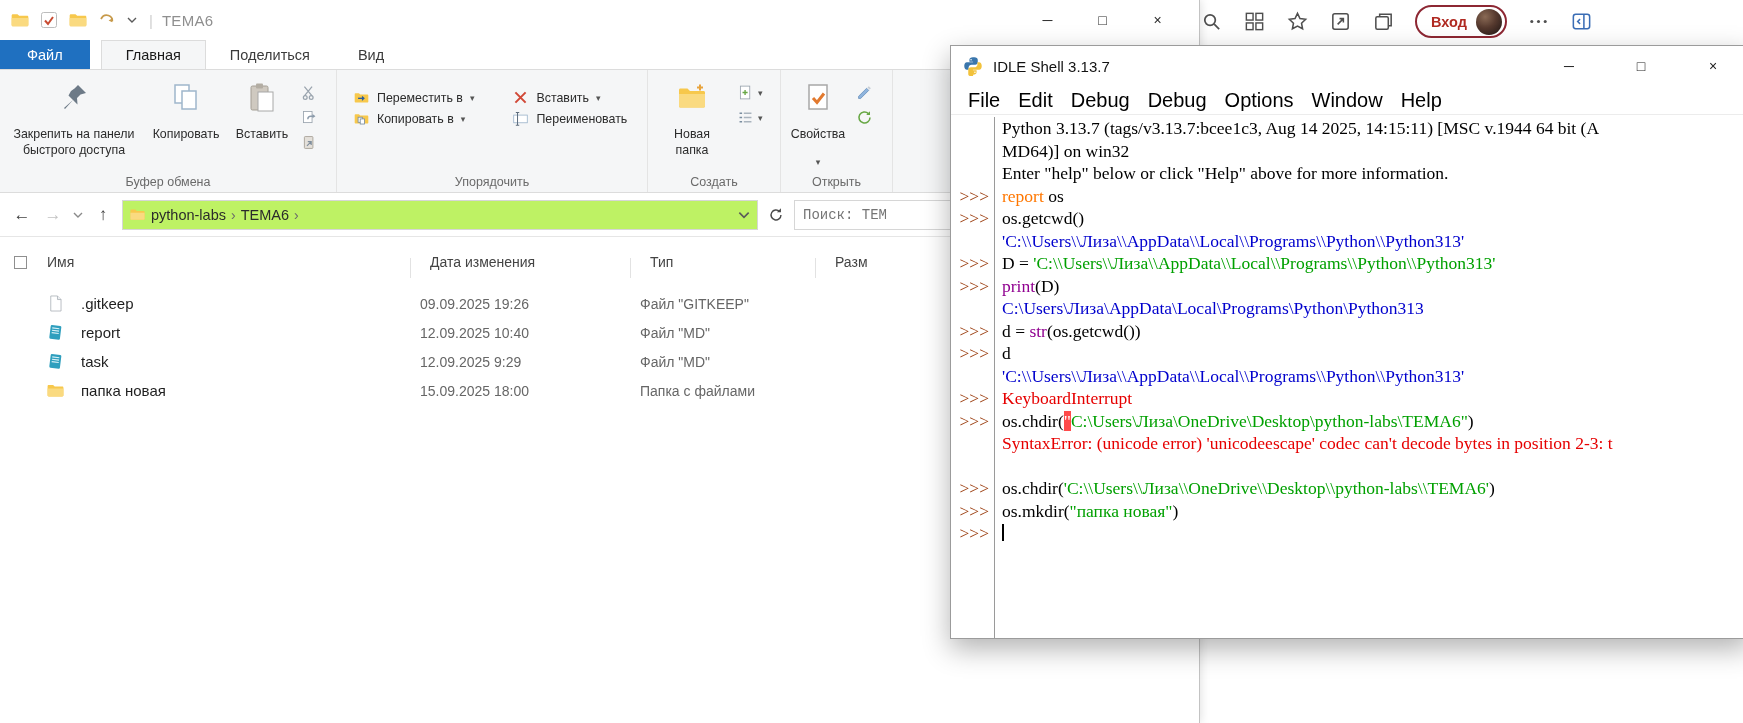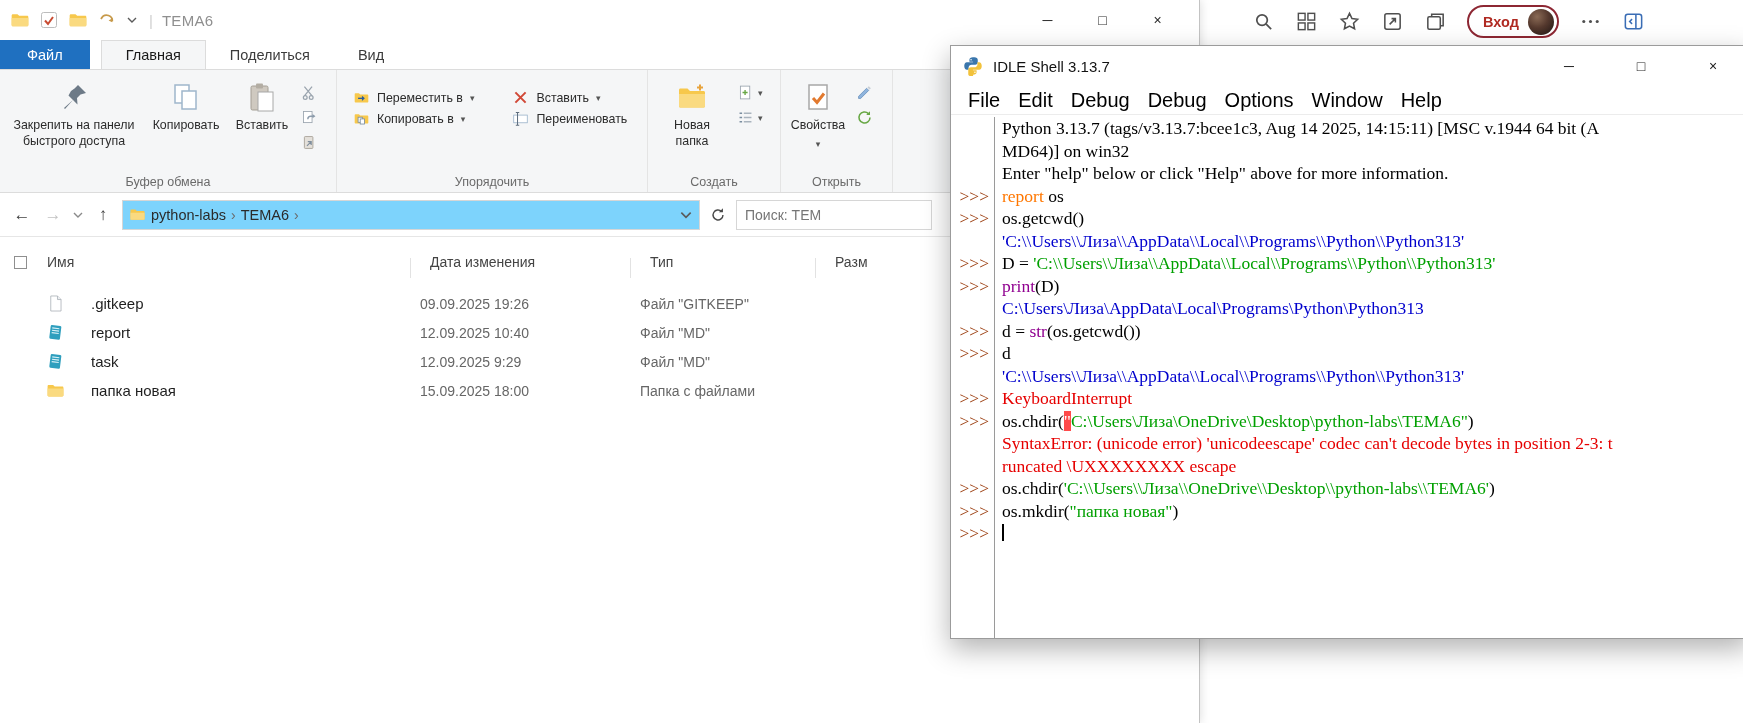"Вход" #edge-bar { padding-left: 52px -> none }
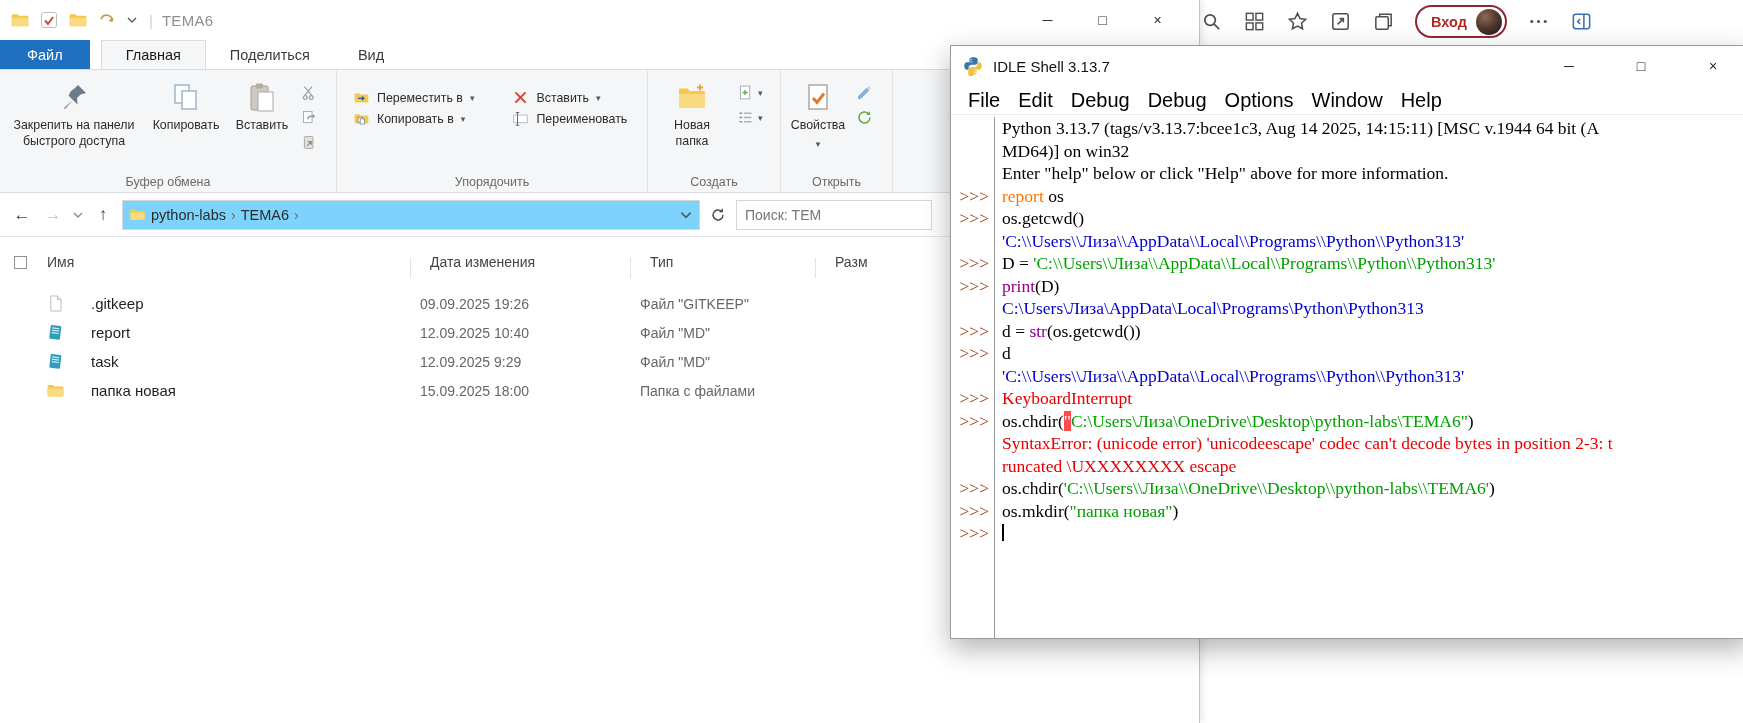"Закрепить на панели быстрого доступа" .rb-big { gap: 5px -> 14px }
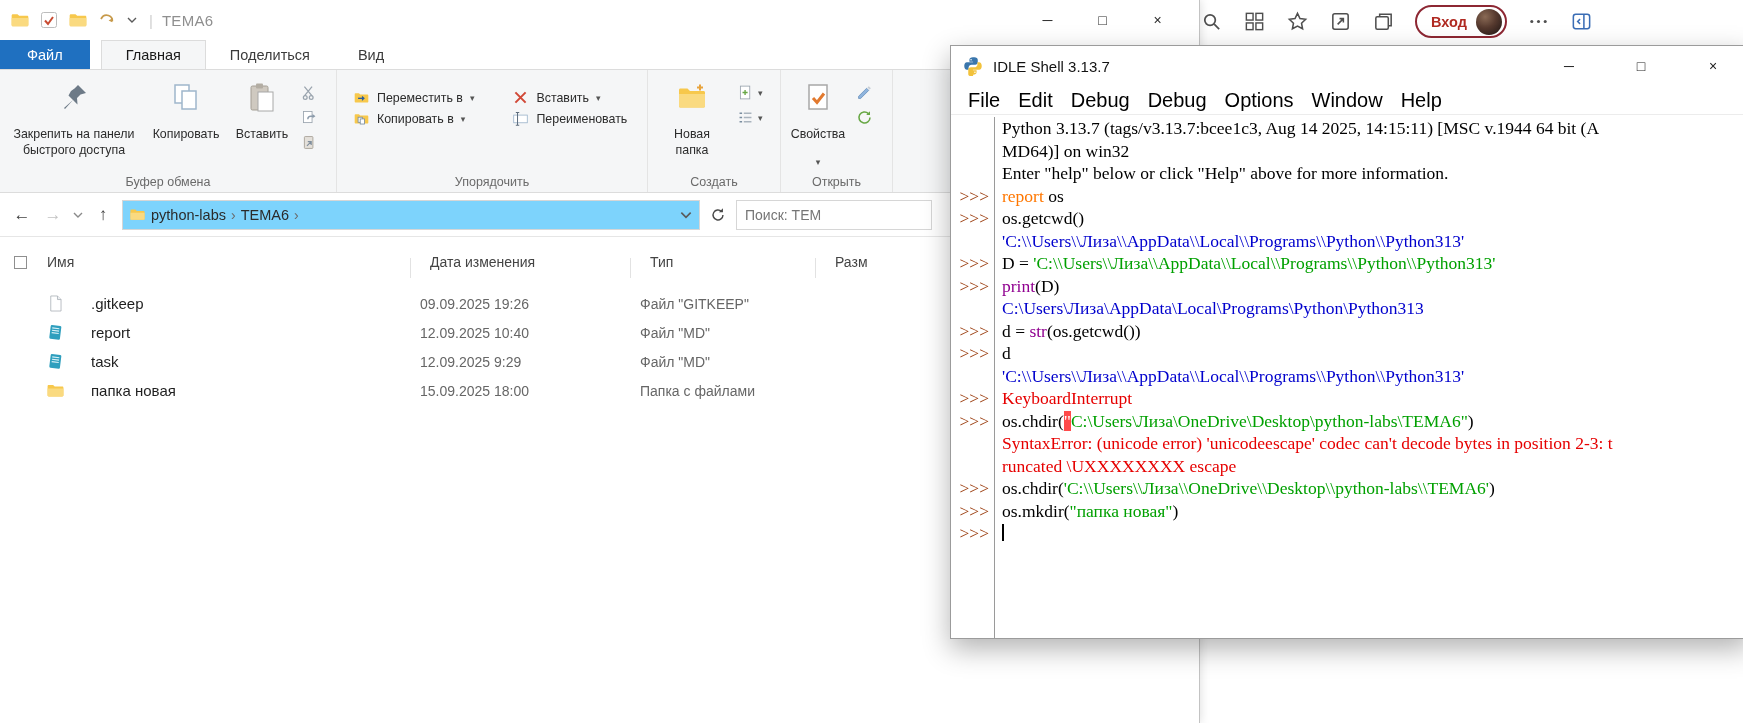"python-labs › ТЕМА6 ›" .crumb-box { background: #7dd3fc -> #bef264; width: 578px -> 636px }
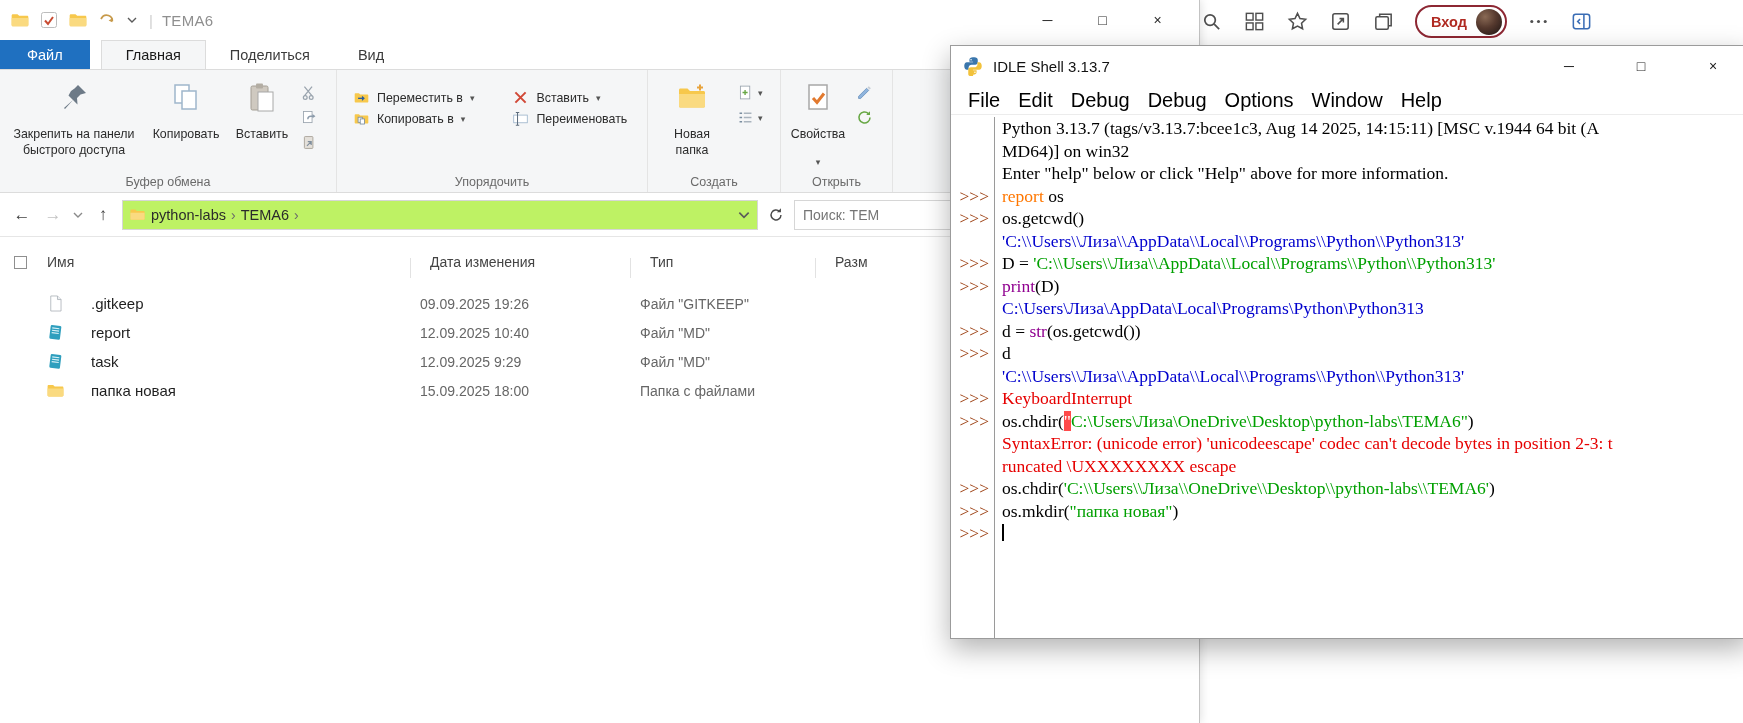"Поиск: ТЕМ" .search-box input { font-family: Liberation Sans, sans-serif -> Liberation Mono, monospace }
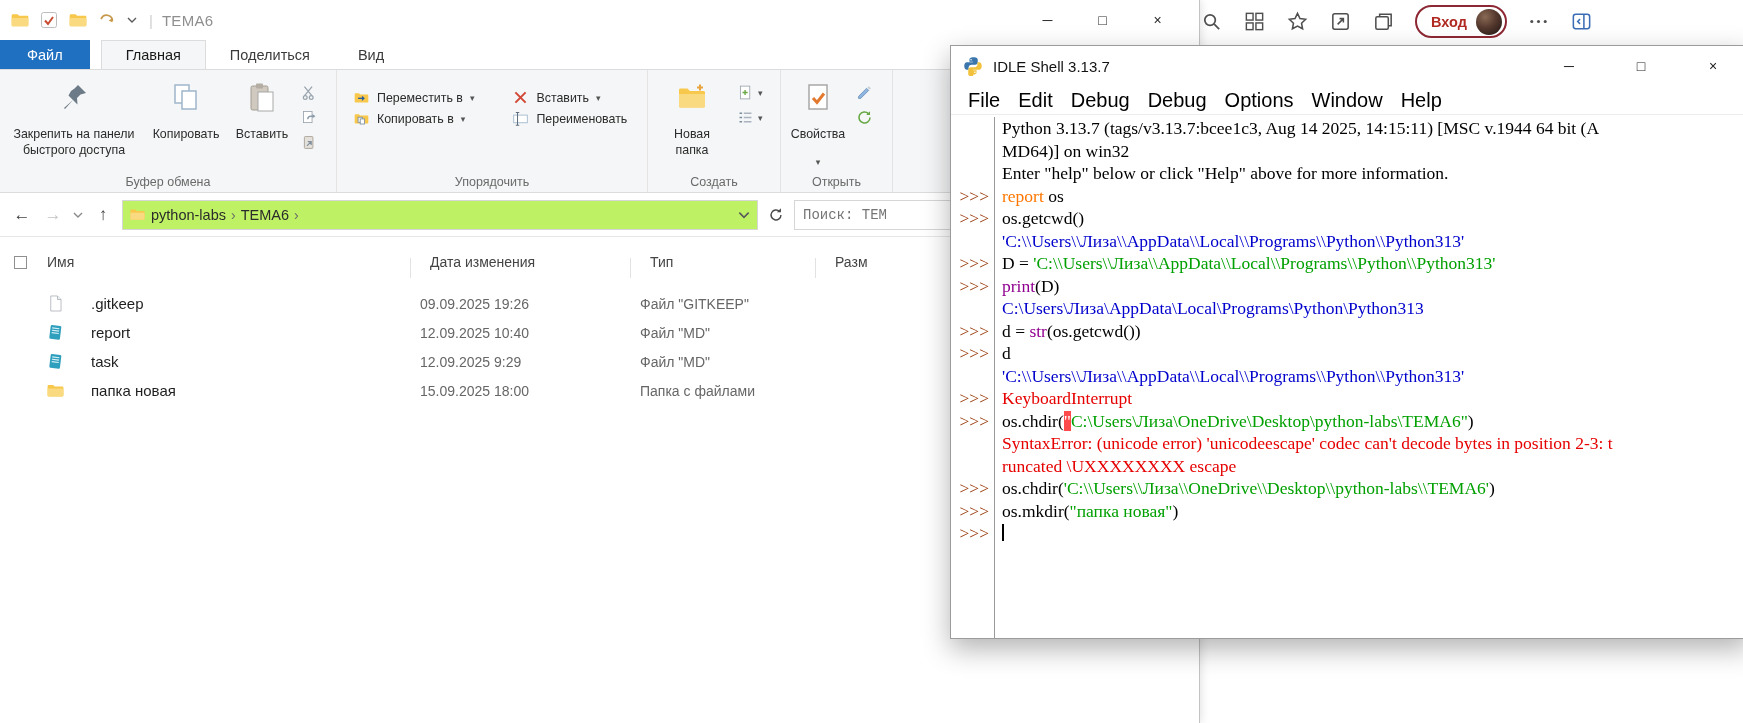".gitkeep" .fl-name { gap: 26px -> 16px }
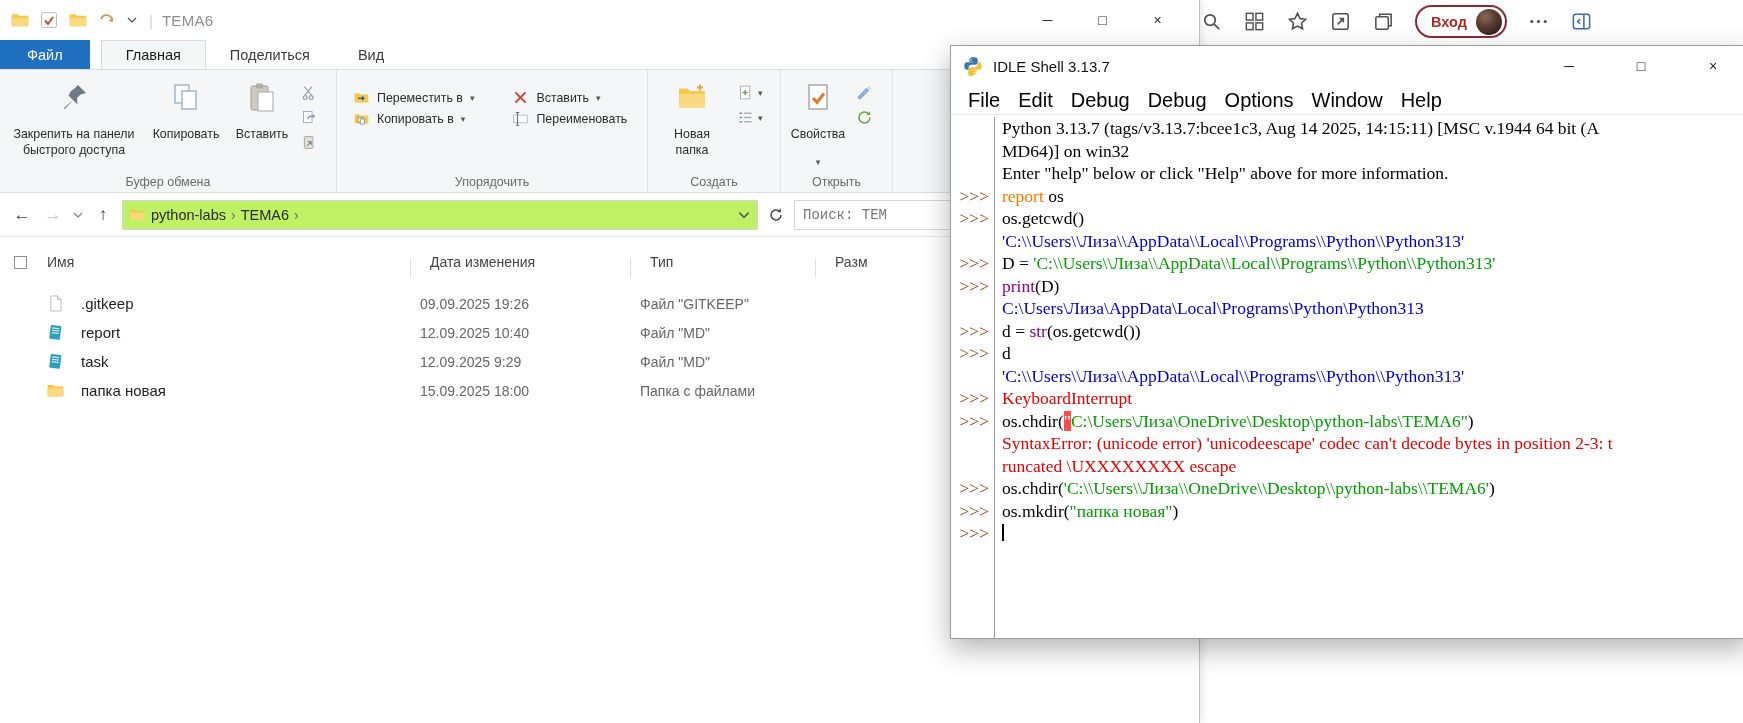"runcated \UXXXXXXXX escape" span.ln-code { html: <span><span>runcated \UXXXXXXXX escape</span></span> -> none }
